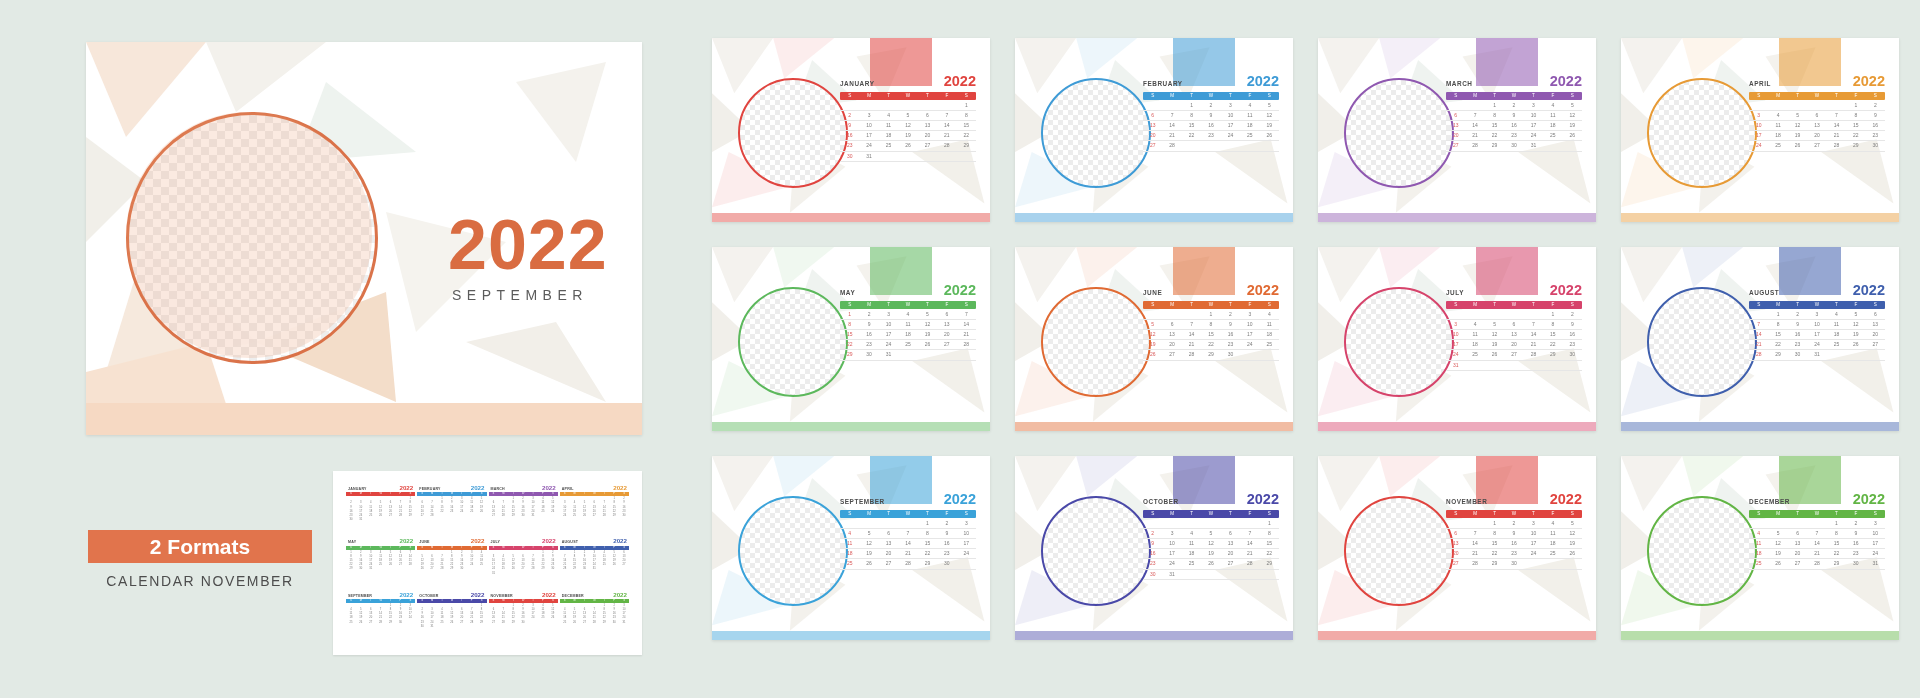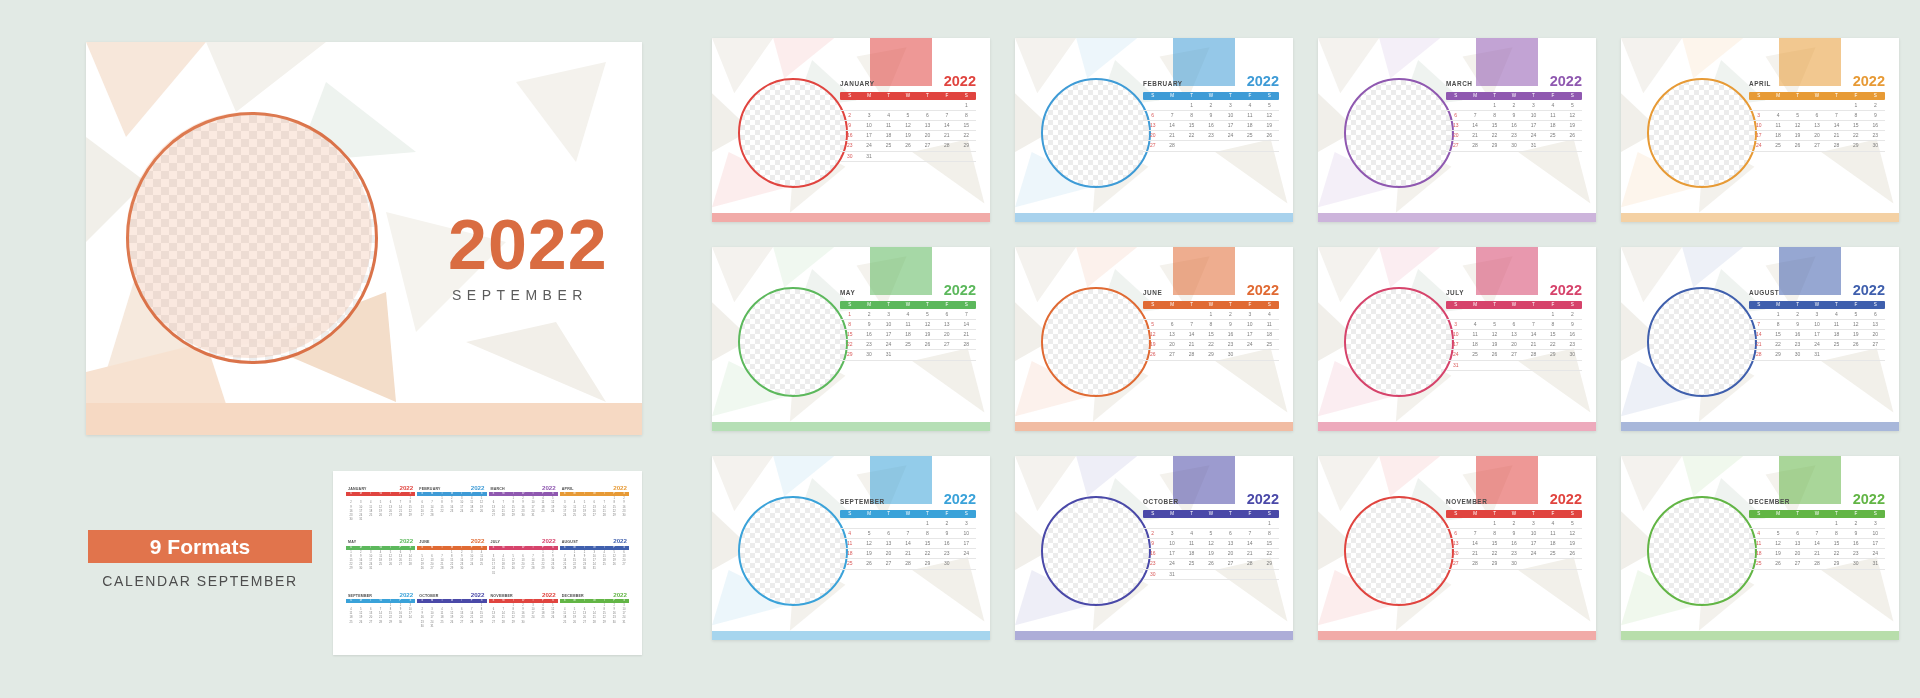"9 Formats" span { text: 9 -> 2 }
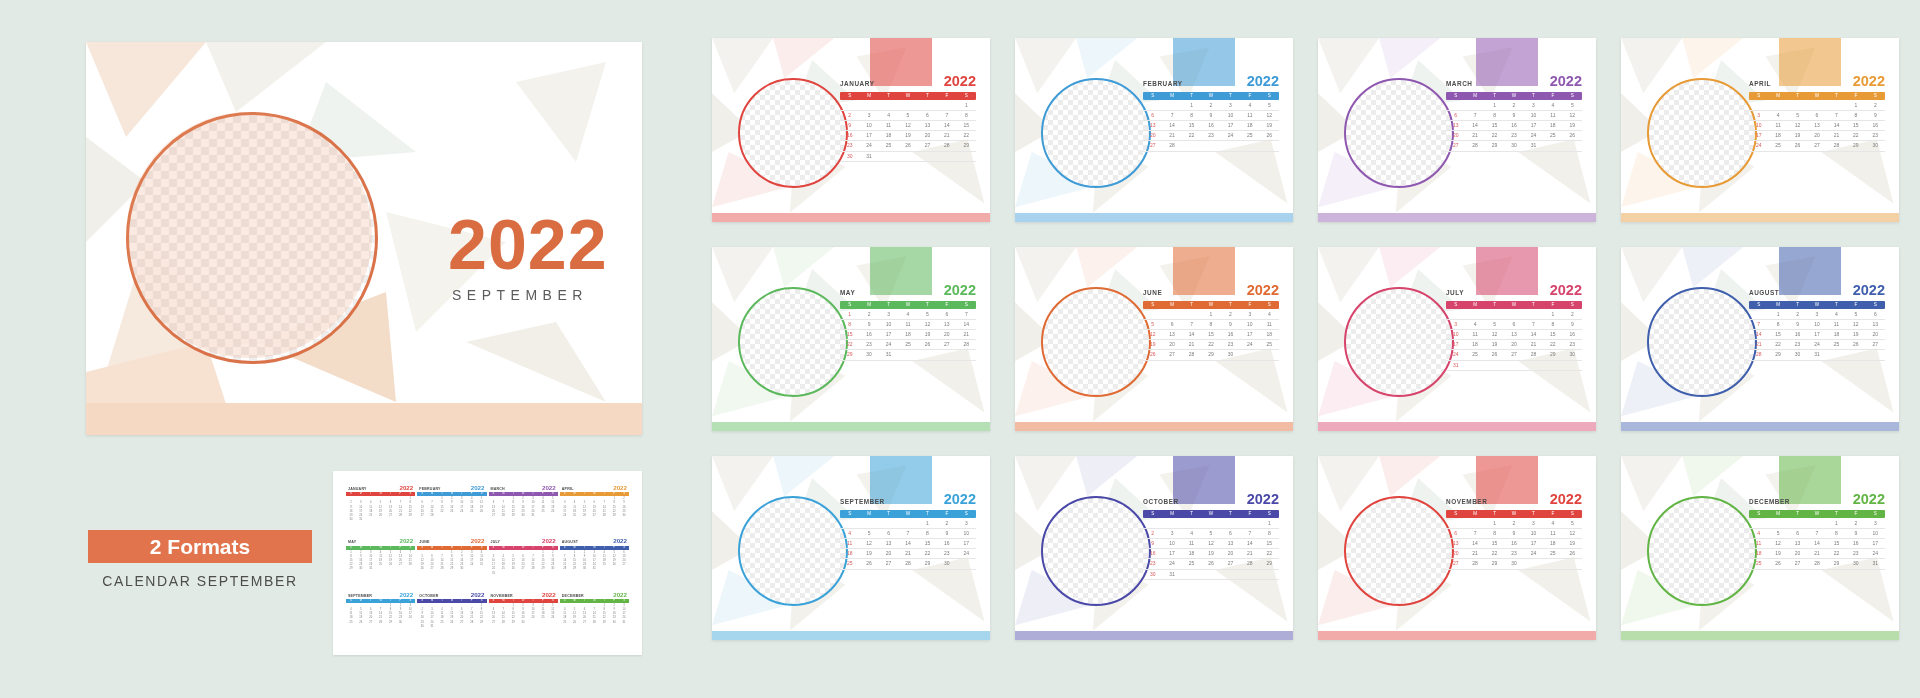"CALENDAR SEPTEMBER" div.badge-sub { text: SEPTEMBER -> NOVEMBER }
